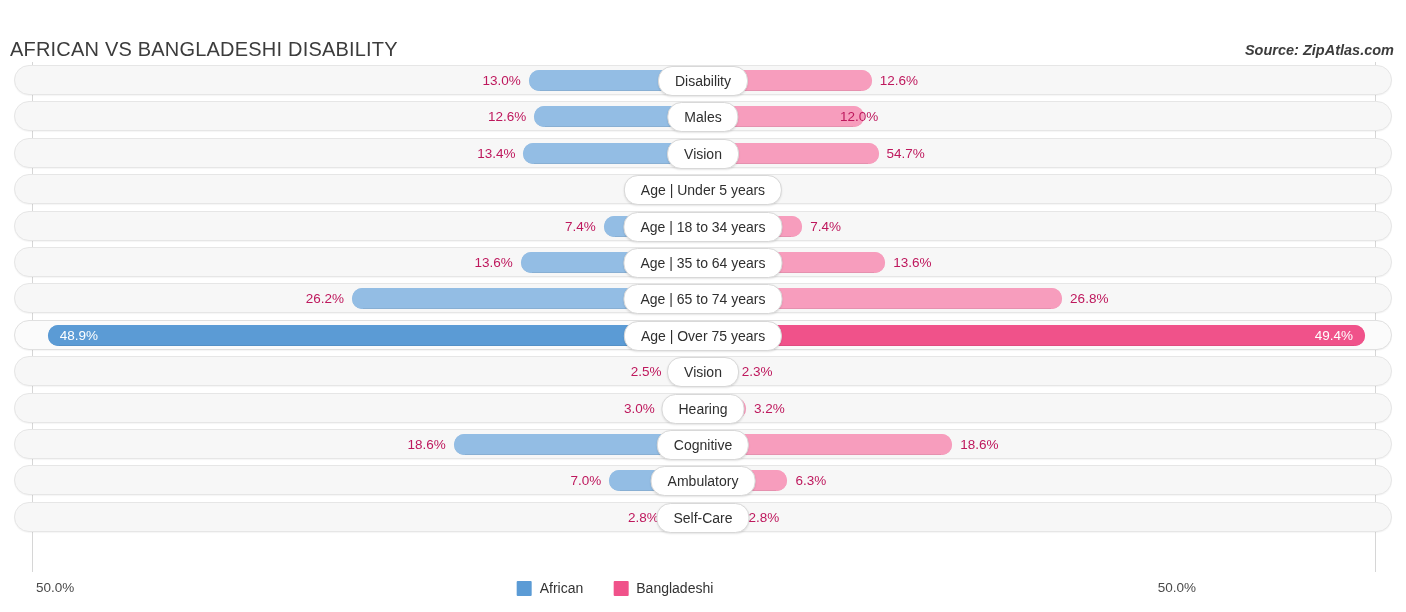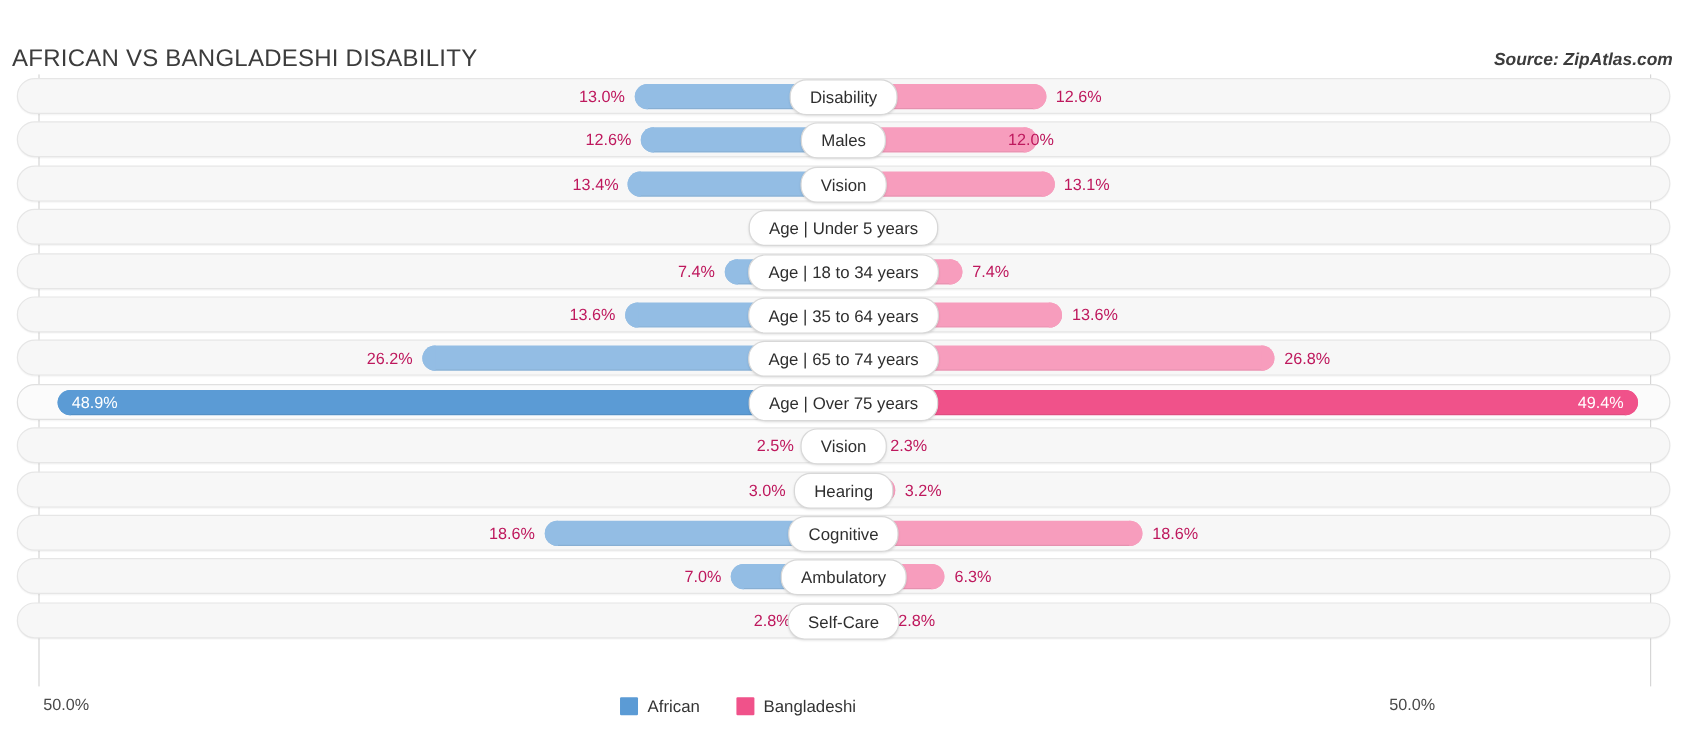"13.1%" div.val { text: 13.1% -> 54.7% }
